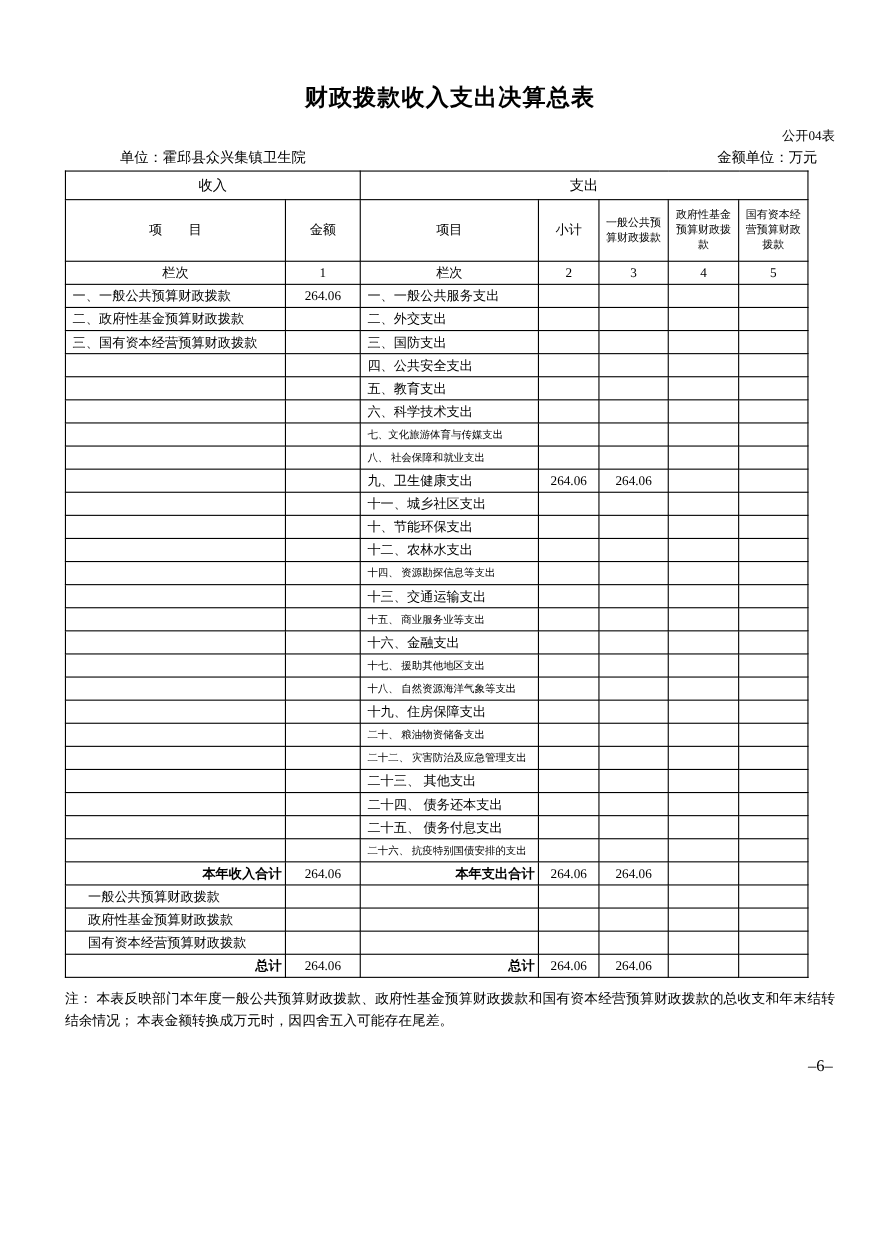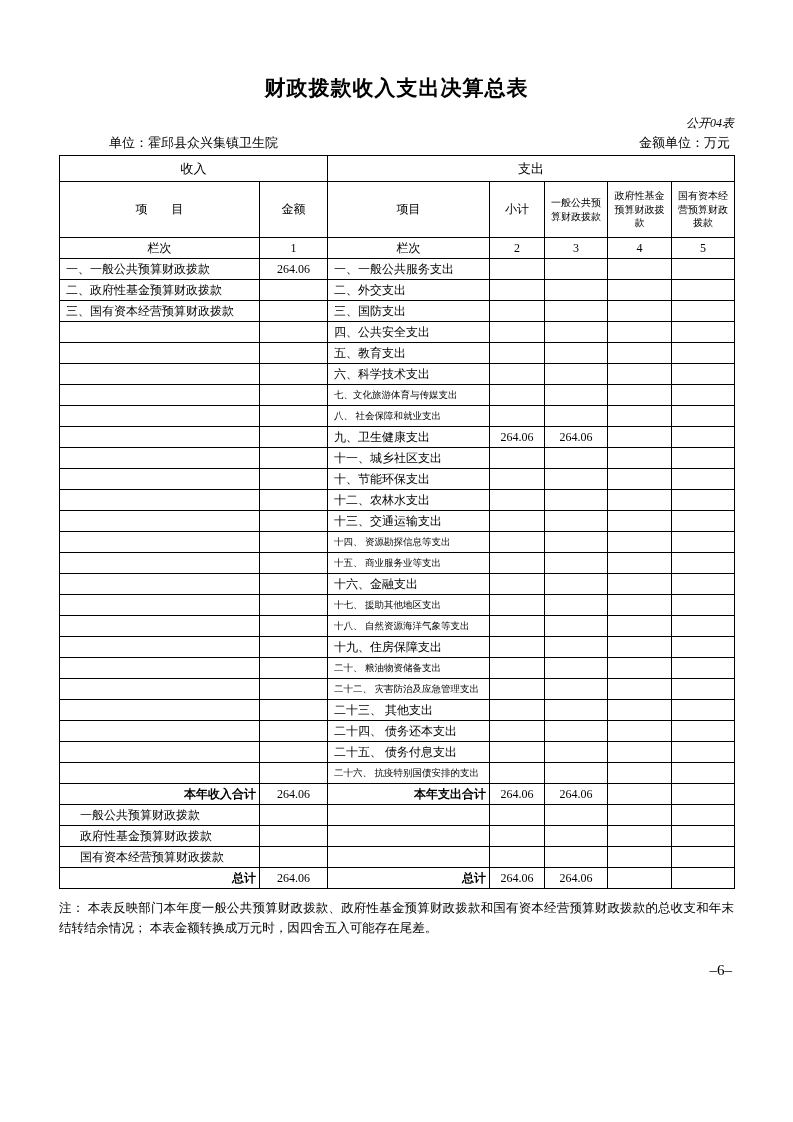"财政拨款收入支出决算总表" .page { padding: 74px 59px 0 59px -> 74px 34px 0 59px }
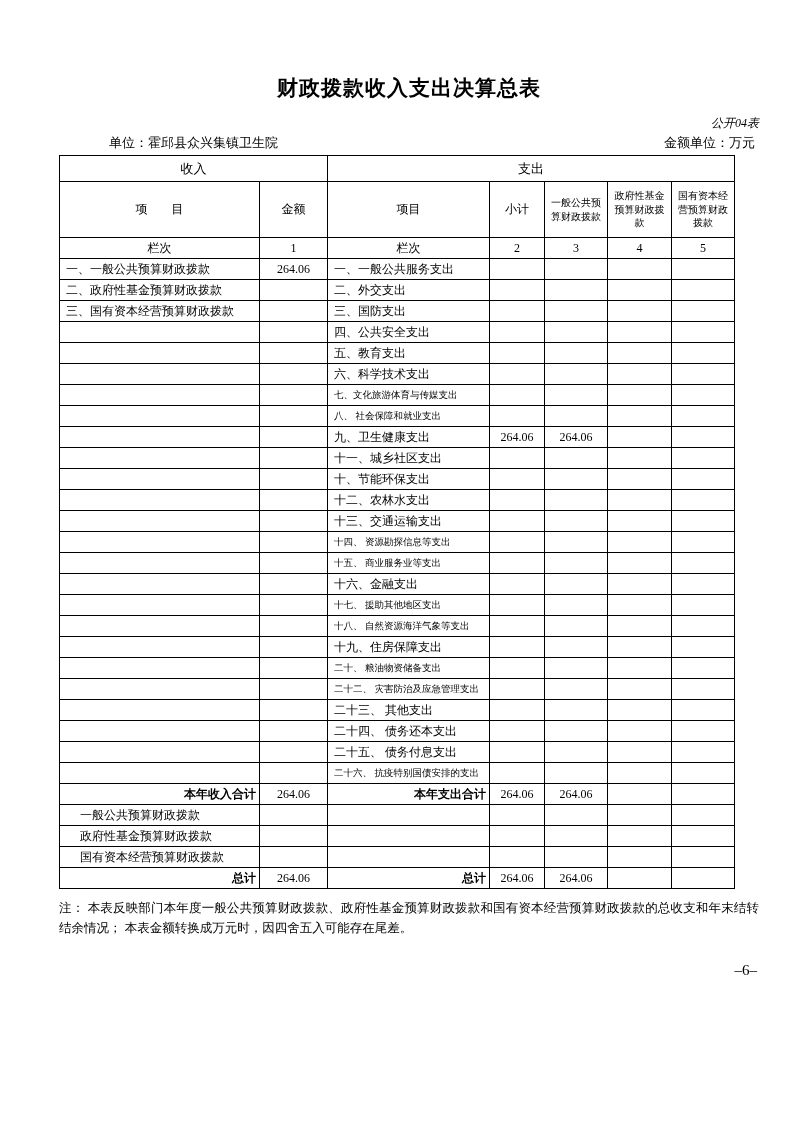"公开04表" .table-code { font-style: italic -> none }
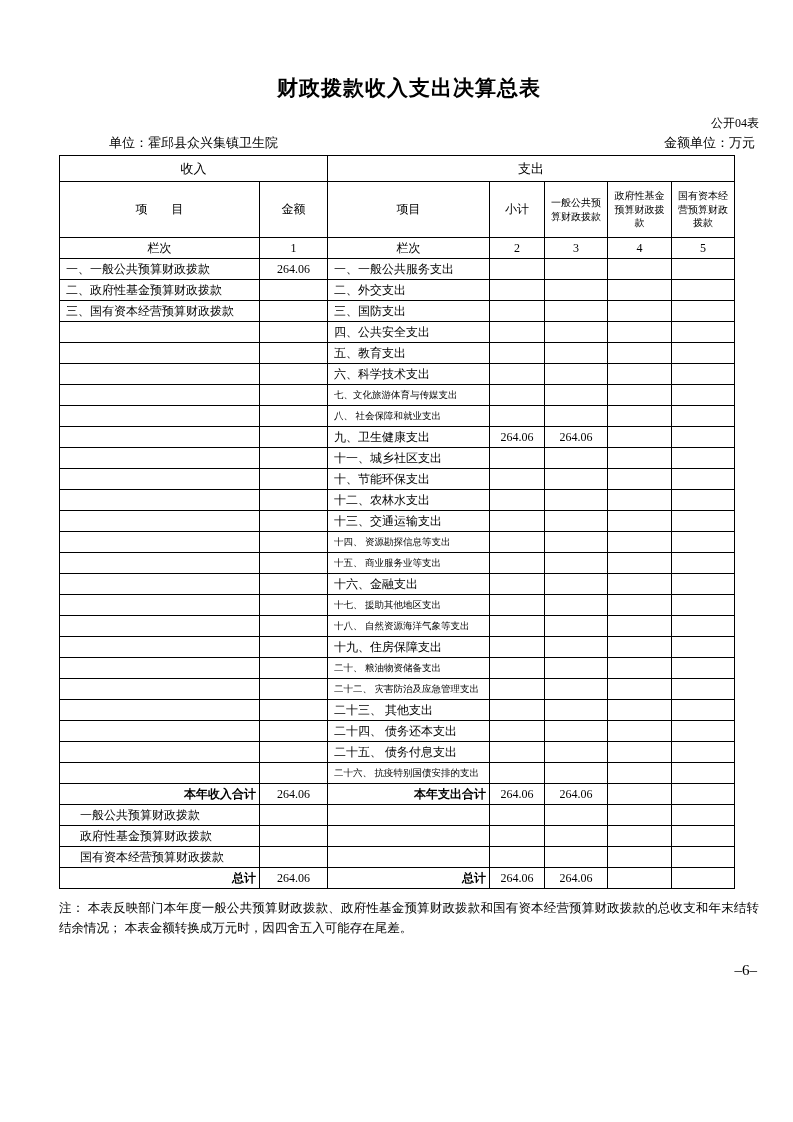"单位：霍邱县众兴集镇卫生院" .meta { margin: 2px 4px 3px 0 -> 2px 16px 3px 0 }
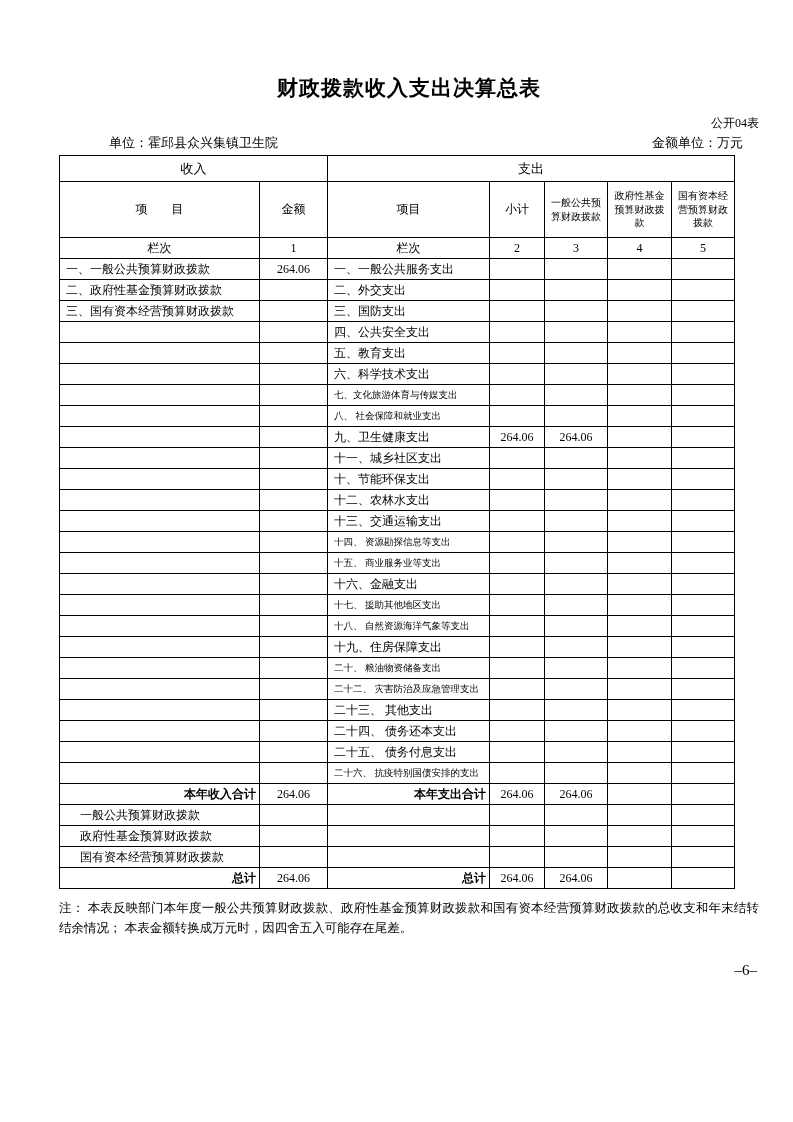"十三、交通运输支出" tr { order: before "十四、 资源勘探信息等支出" -> after "十四、 资源勘探信息等支出" }
